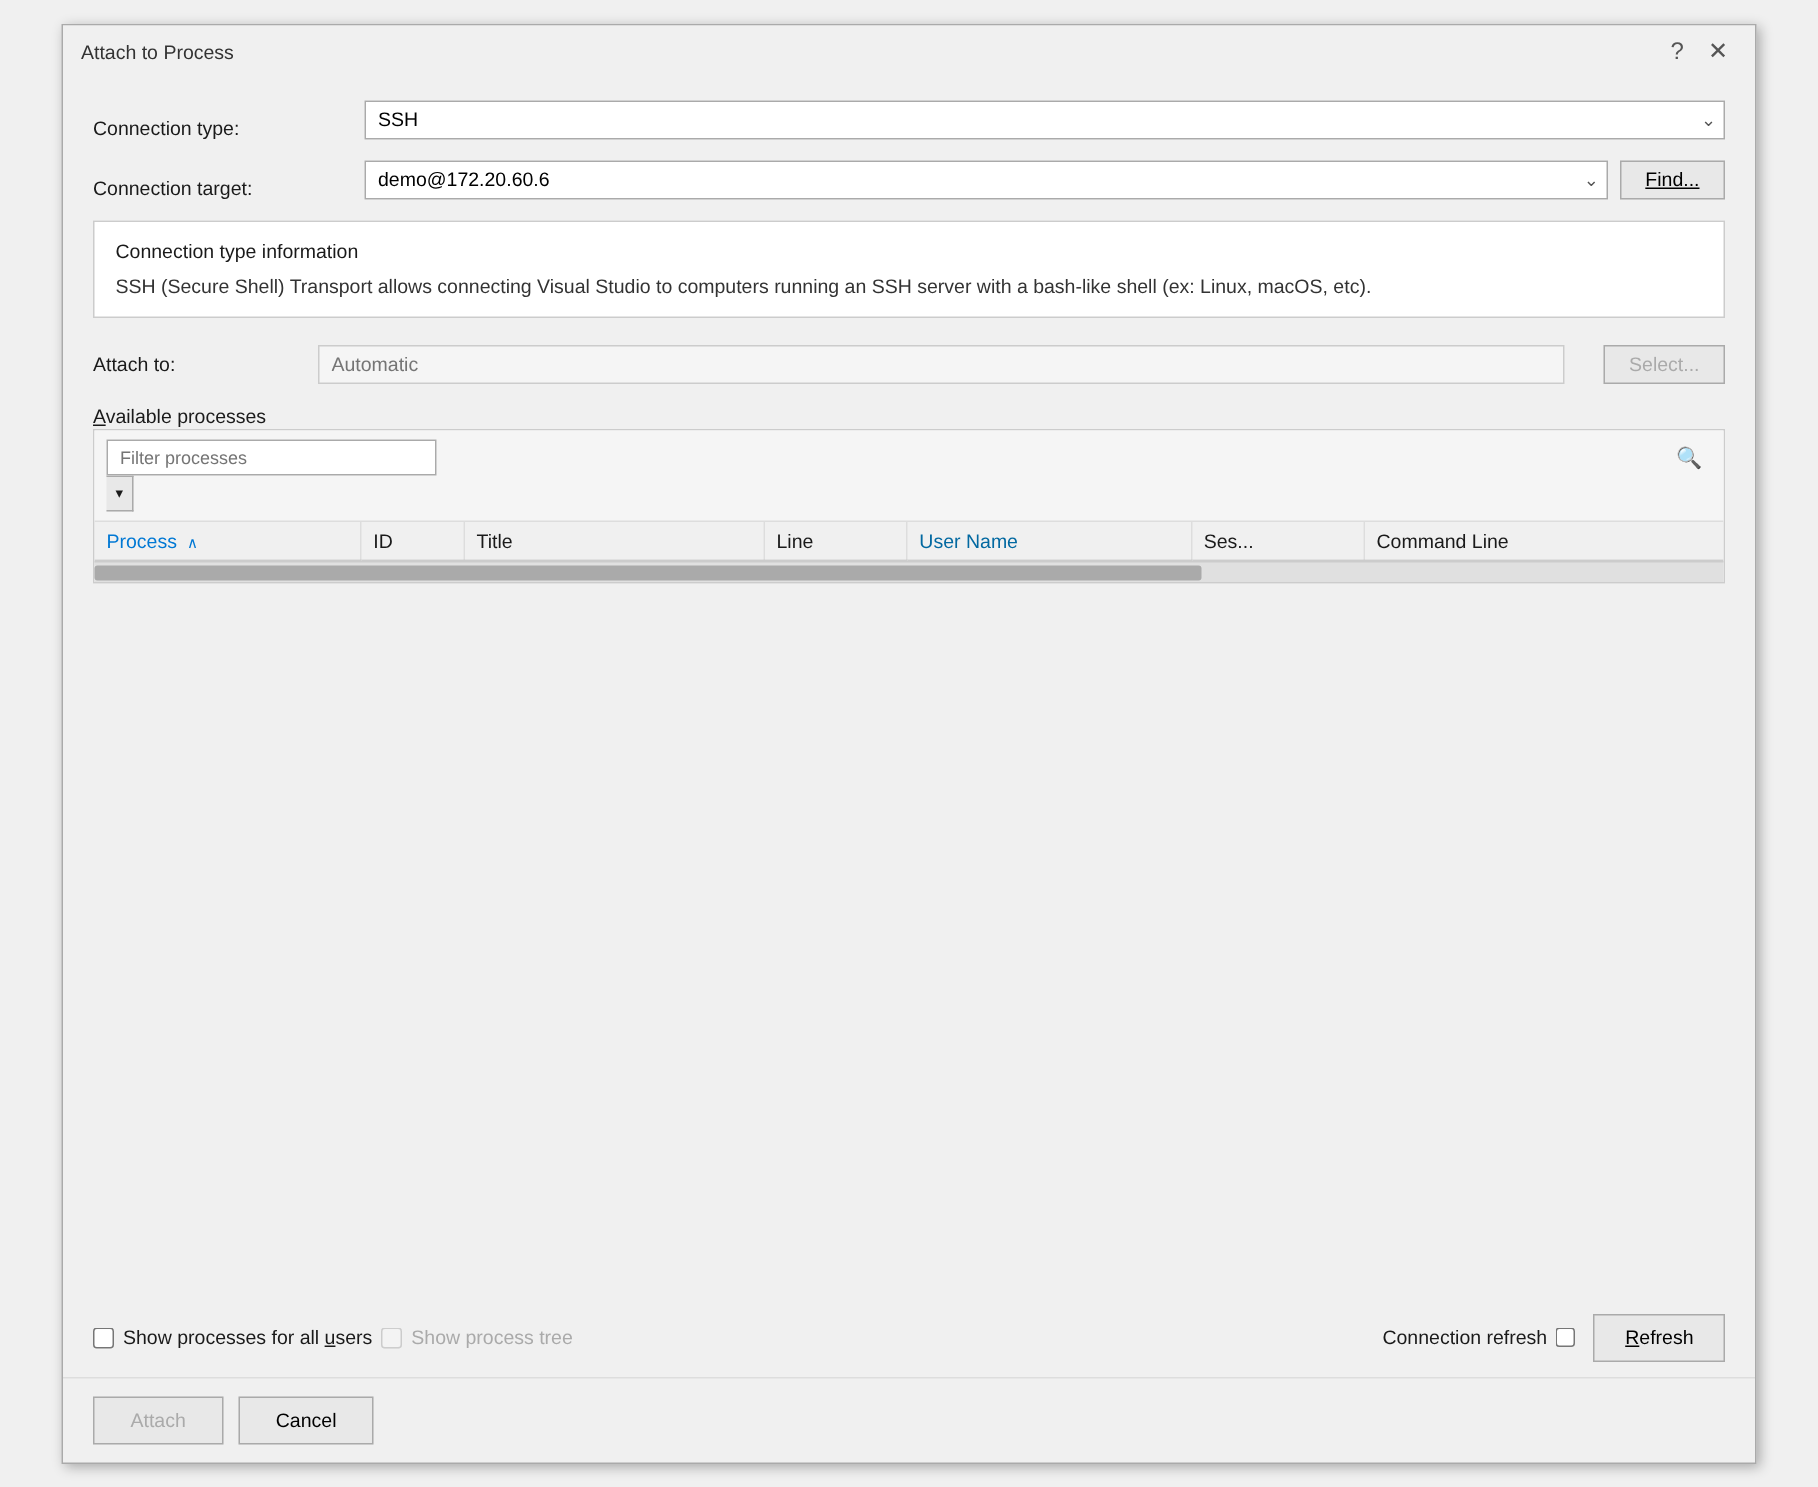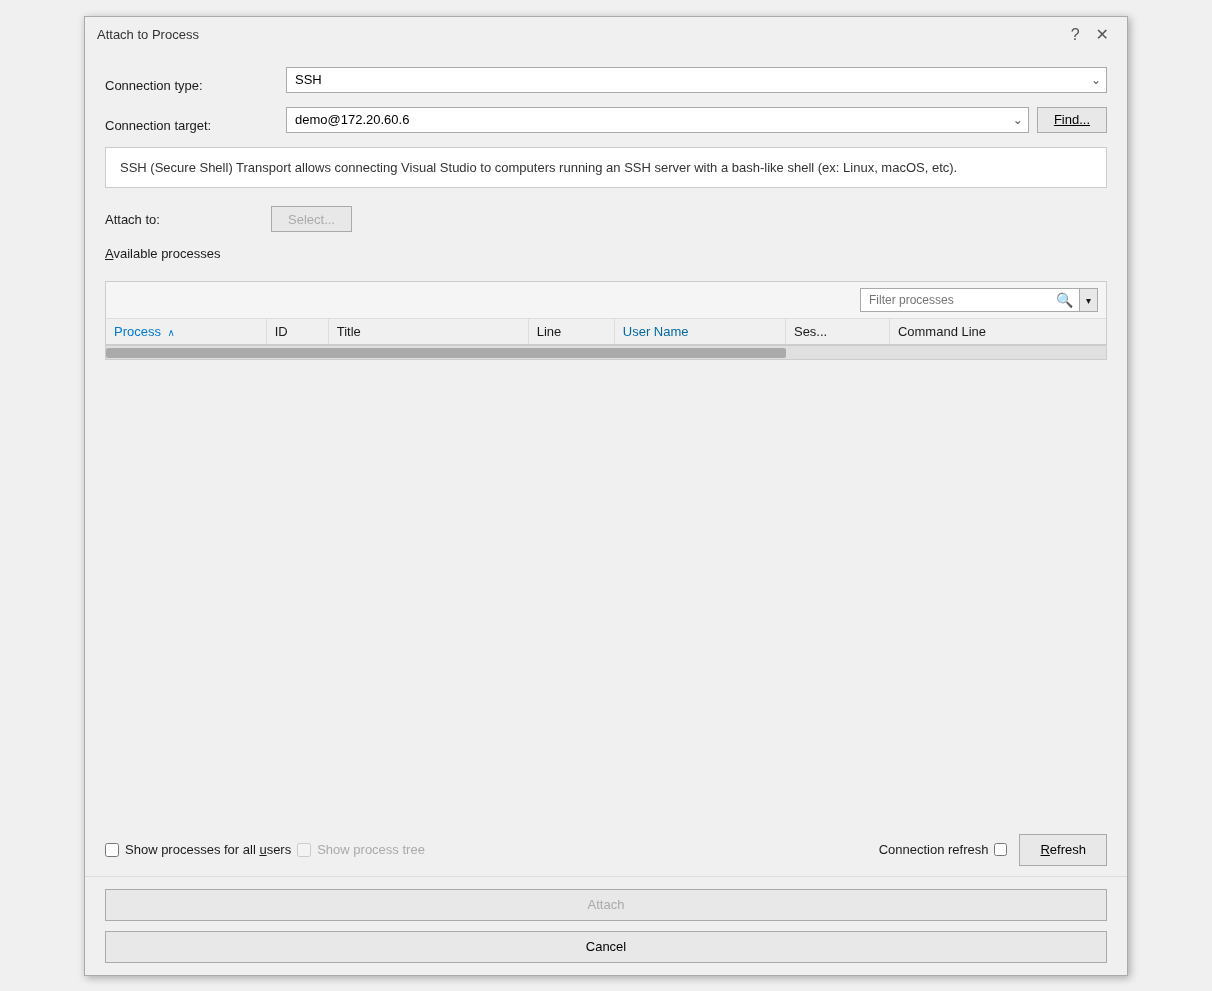"Attach to Process" .dialog { width: 1044px -> 1130px }
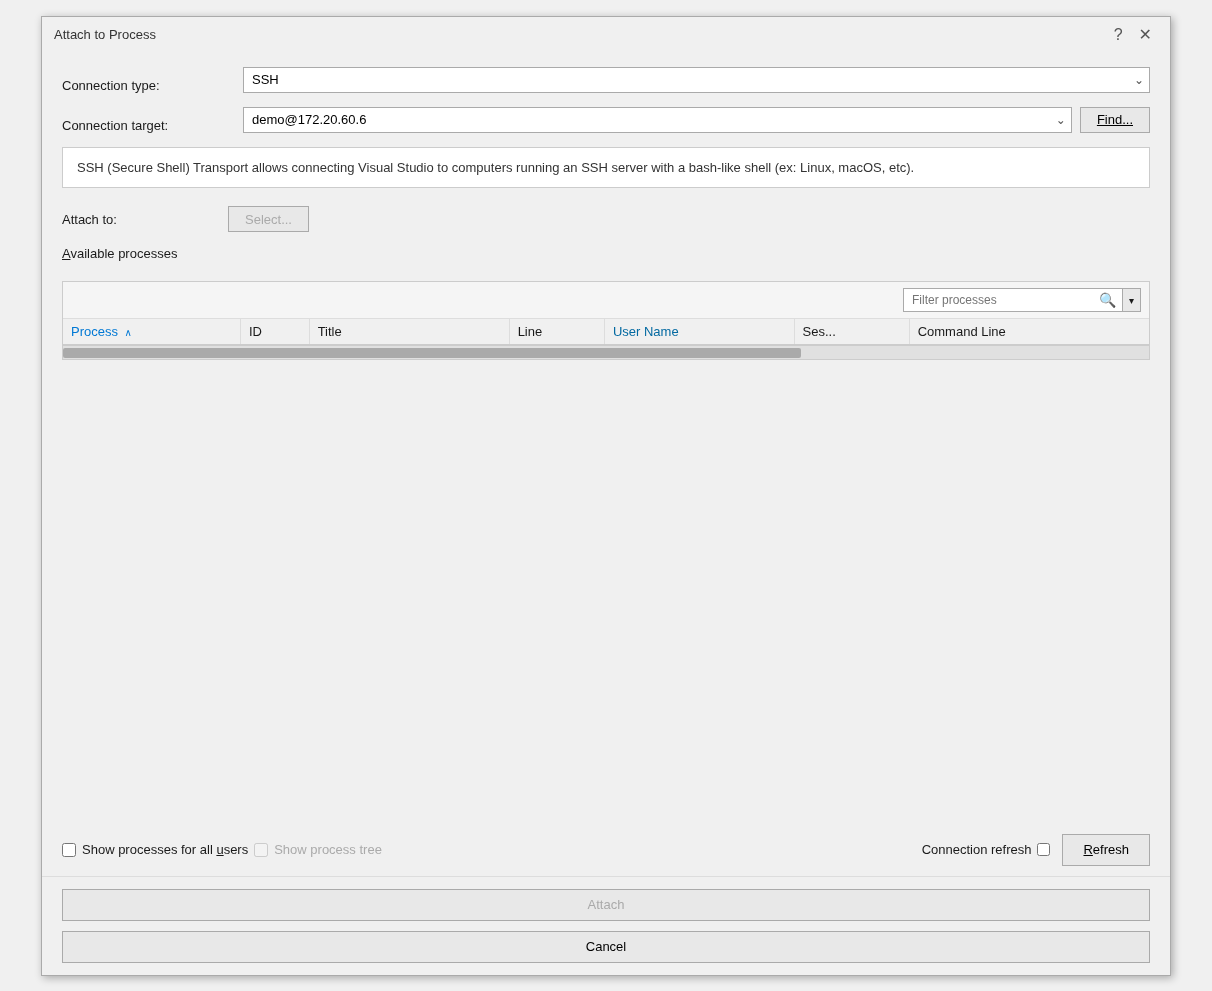"Connection type information" div.info-box-title { html: none -> <div>Connection type information</div> }
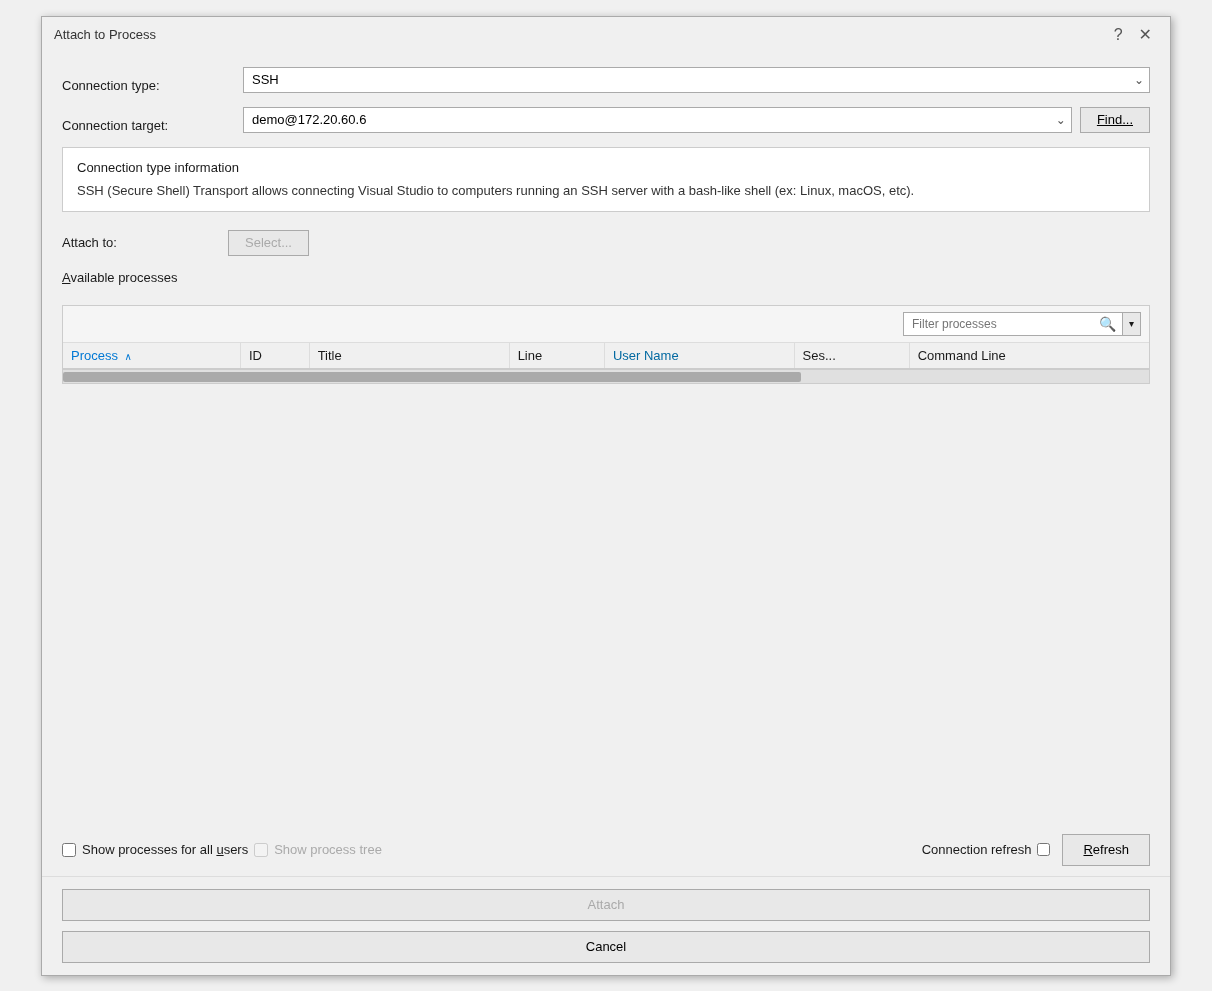"Automatic" input.attach-input { html: none -> <input> }
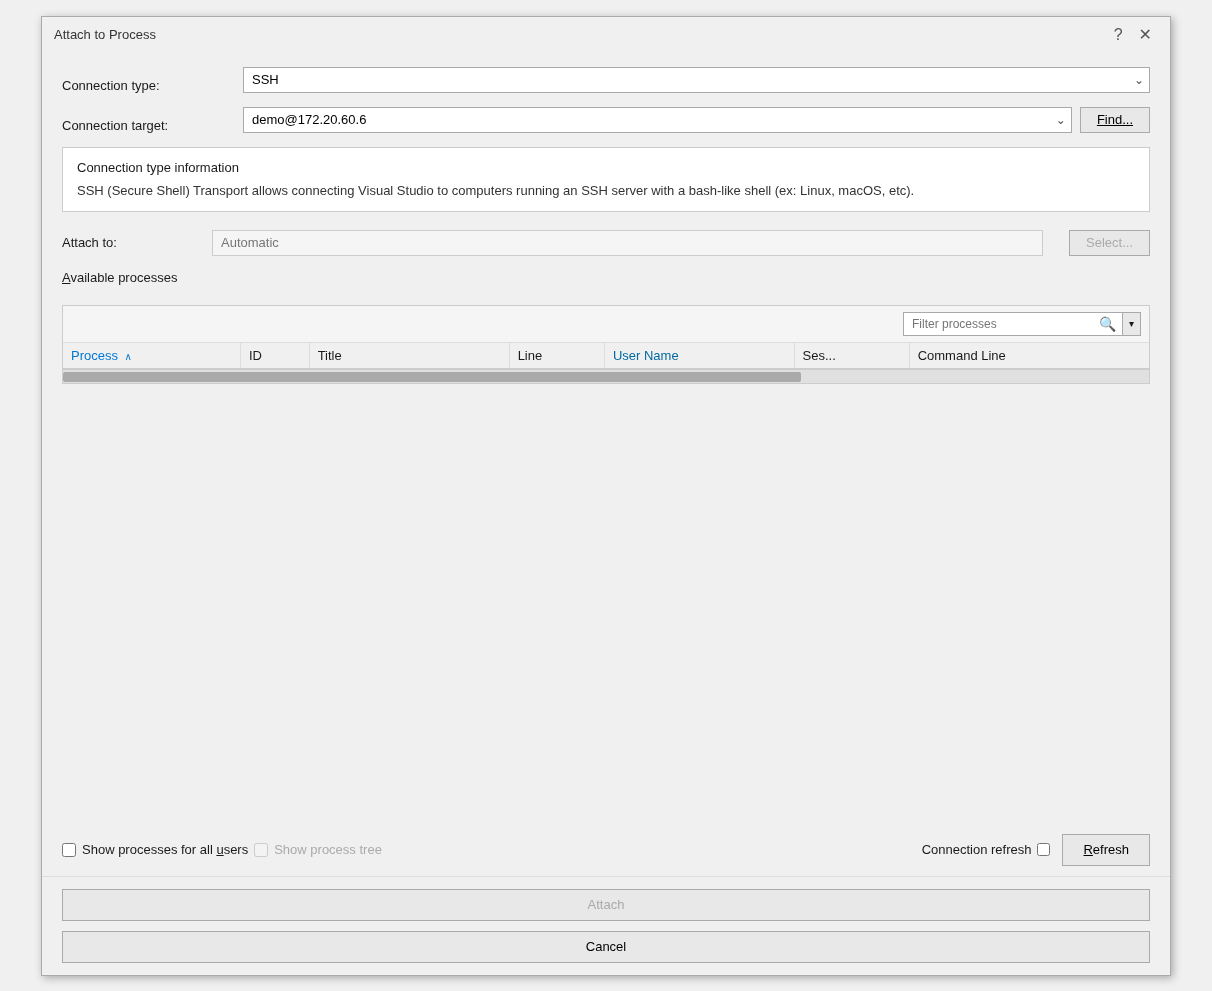"Available processes" .available-label { margin-bottom: 20px -> 1px }
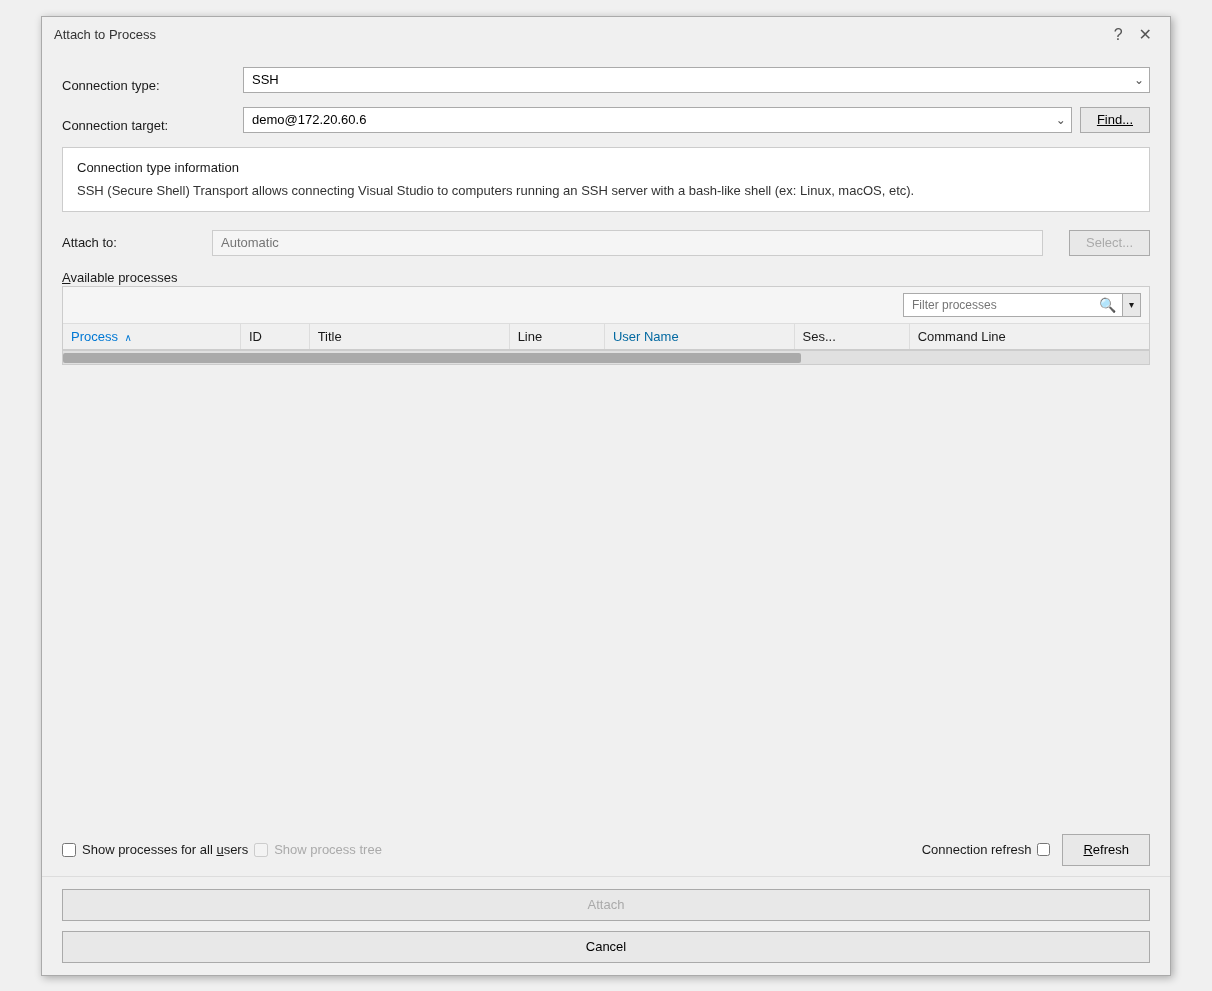"Filter processes" .filter-bar { flex-direction: none -> column }
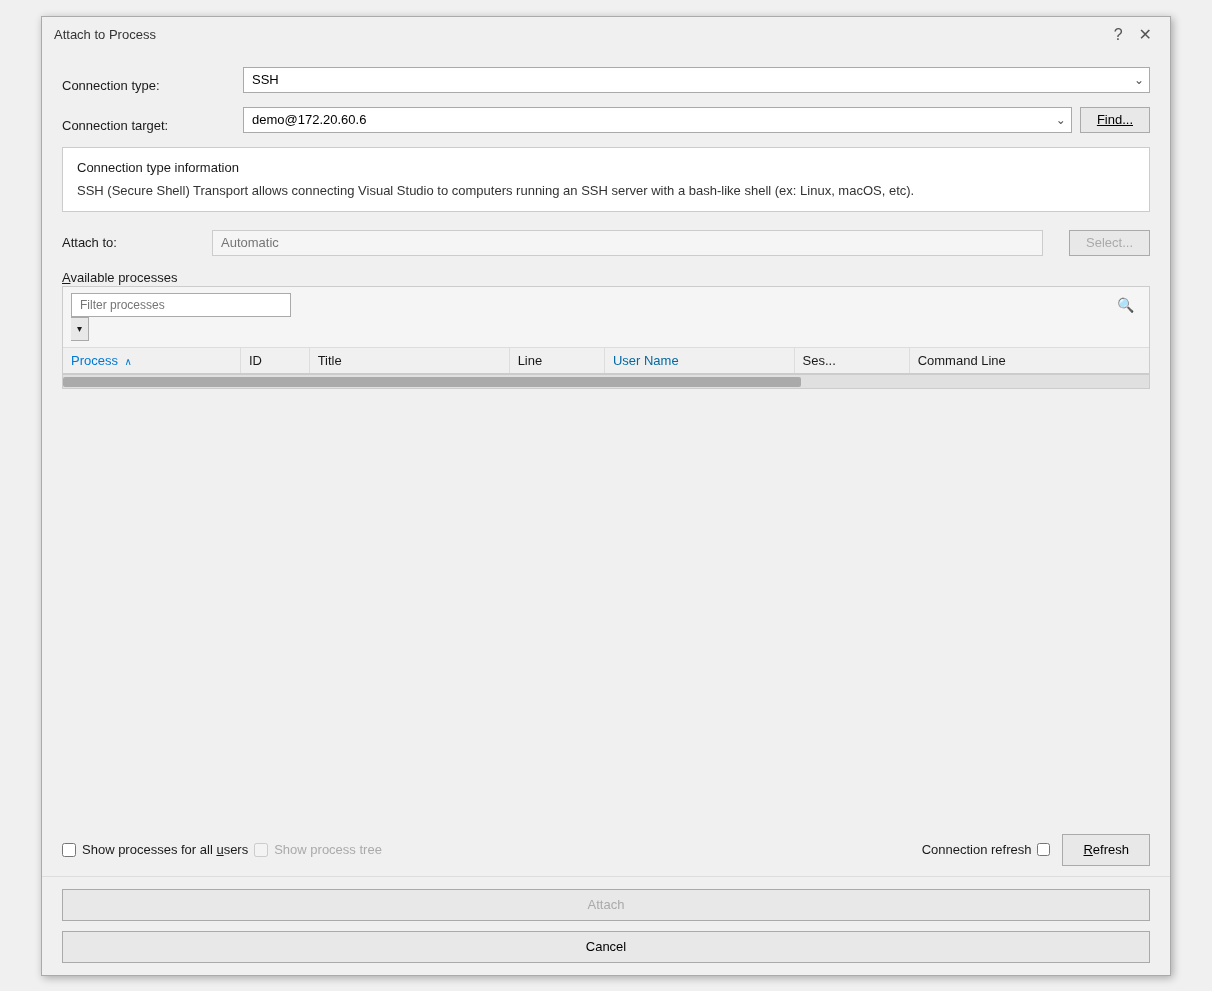"Attach" .dialog-footer { flex-direction: column -> none }
